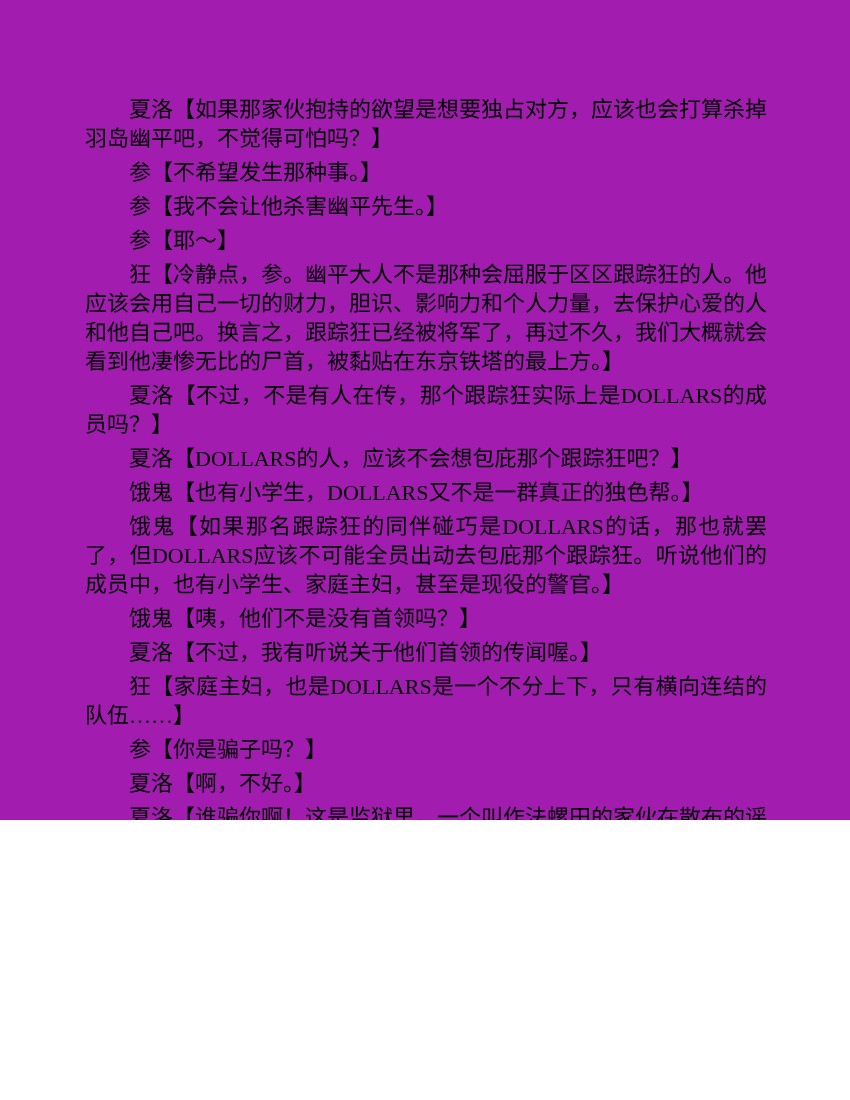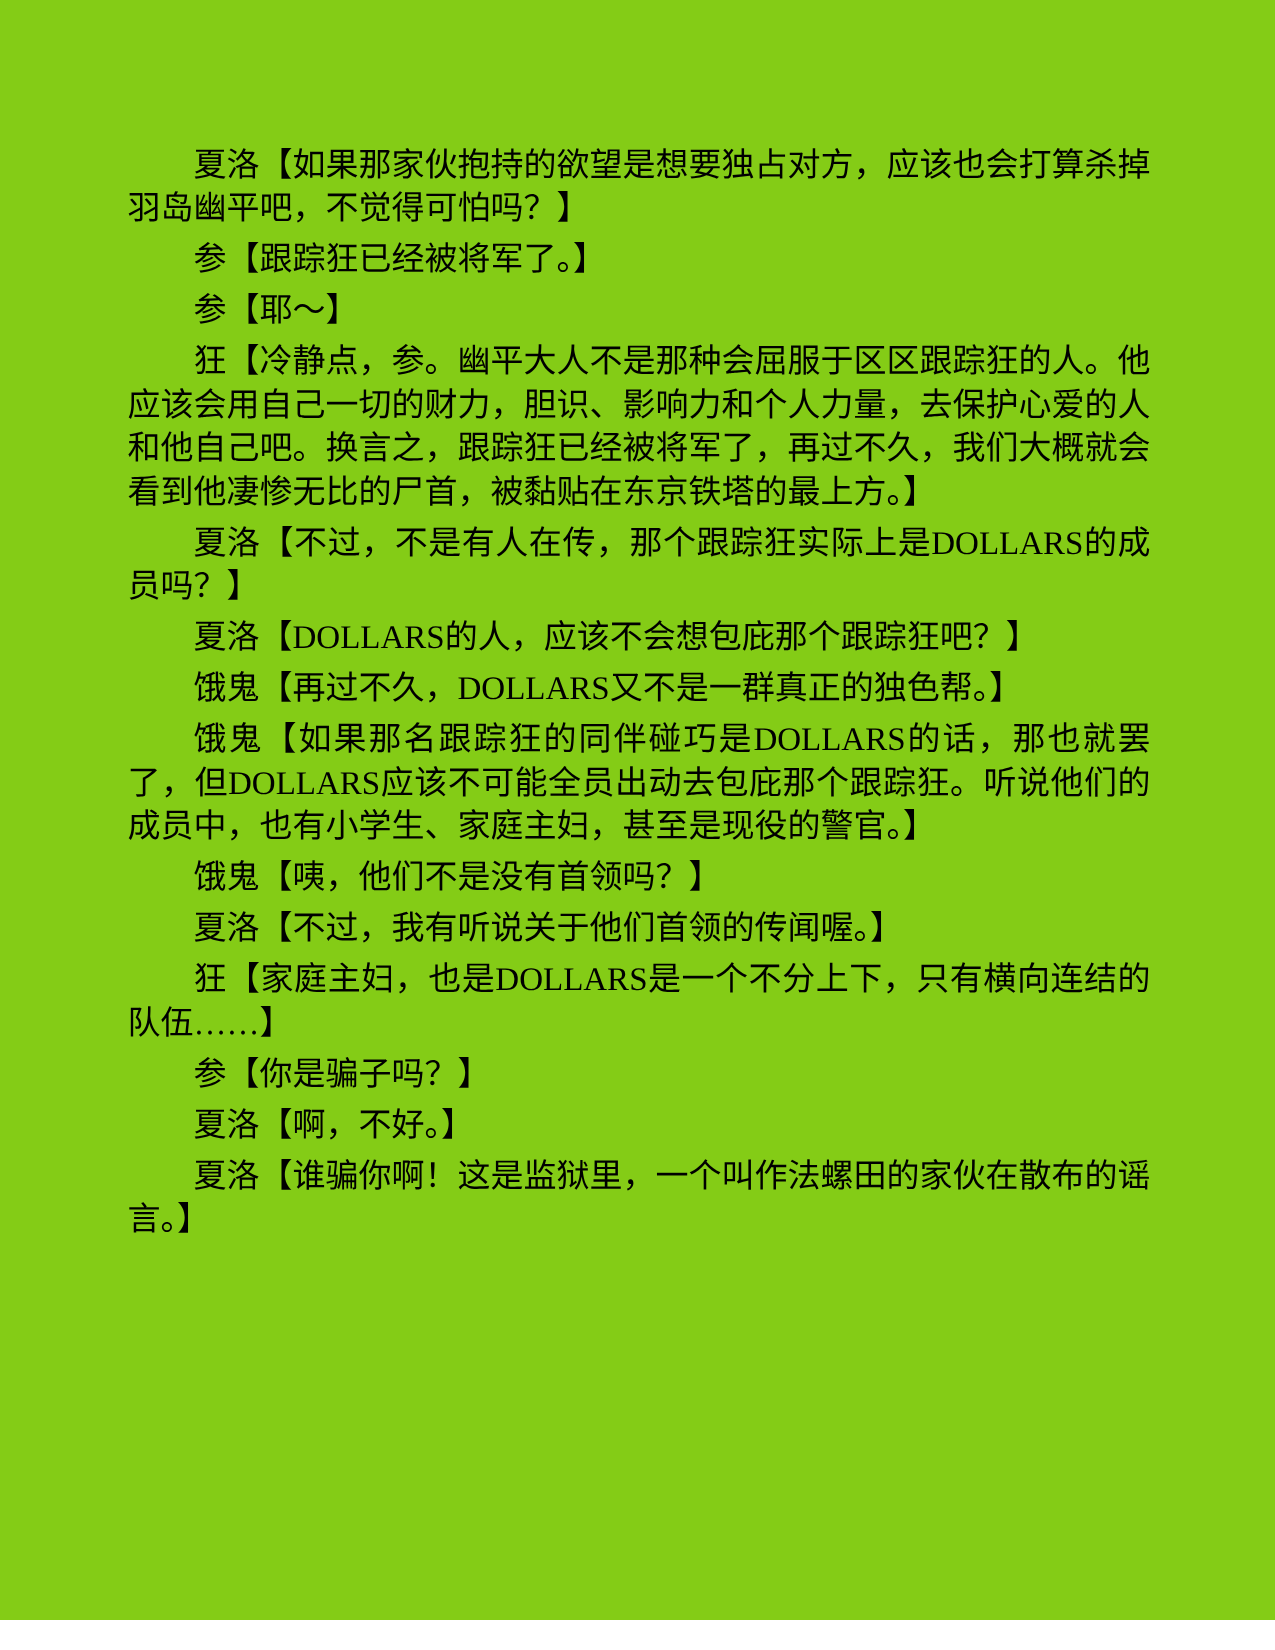"夏洛【如果那家伙抱持的欲望是想要独占对方，应该也会打算杀掉羽岛幽平吧，不觉得可怕" .page { background: #84cc16 -> #a21caf; height: 1080px -> 820px }
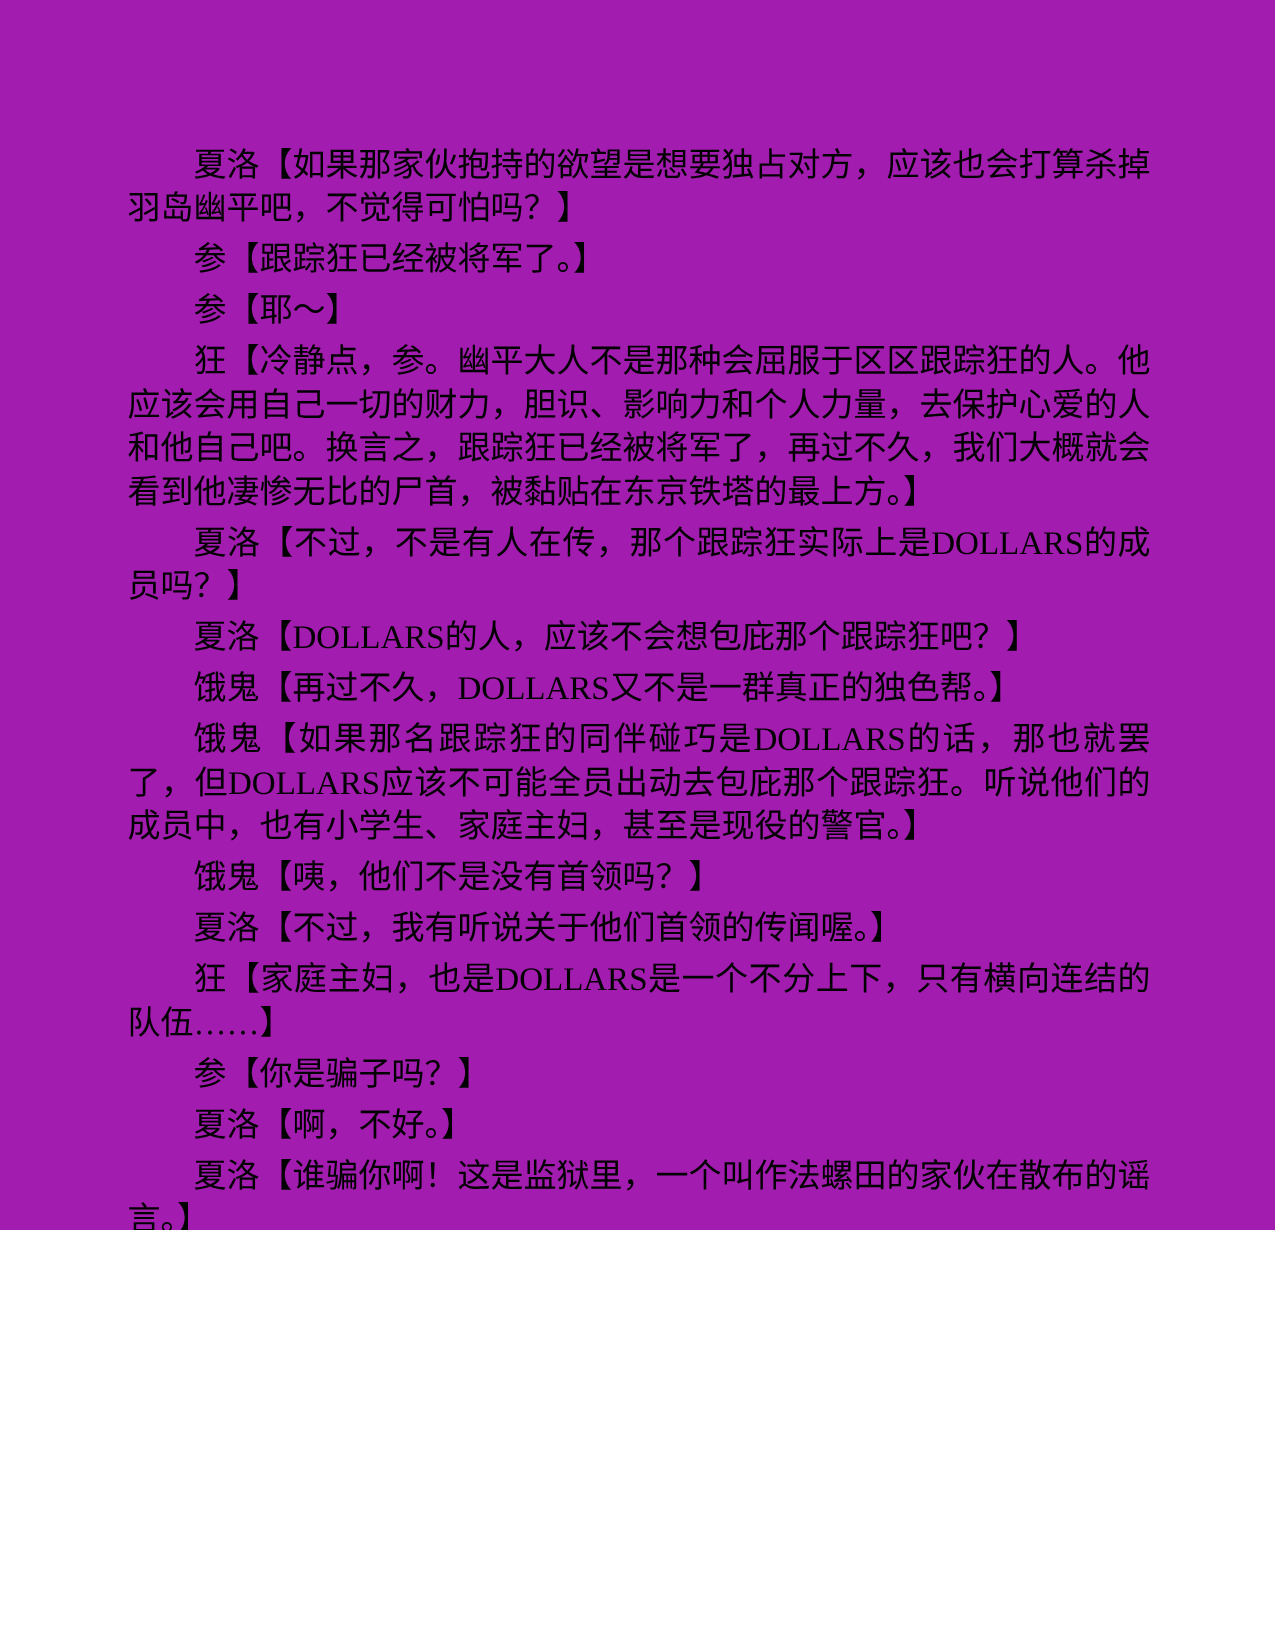"参【跟踪狂已经被将军了。】" p { text: 跟踪狂已经被将军了 -> 不希望发生那种事 }
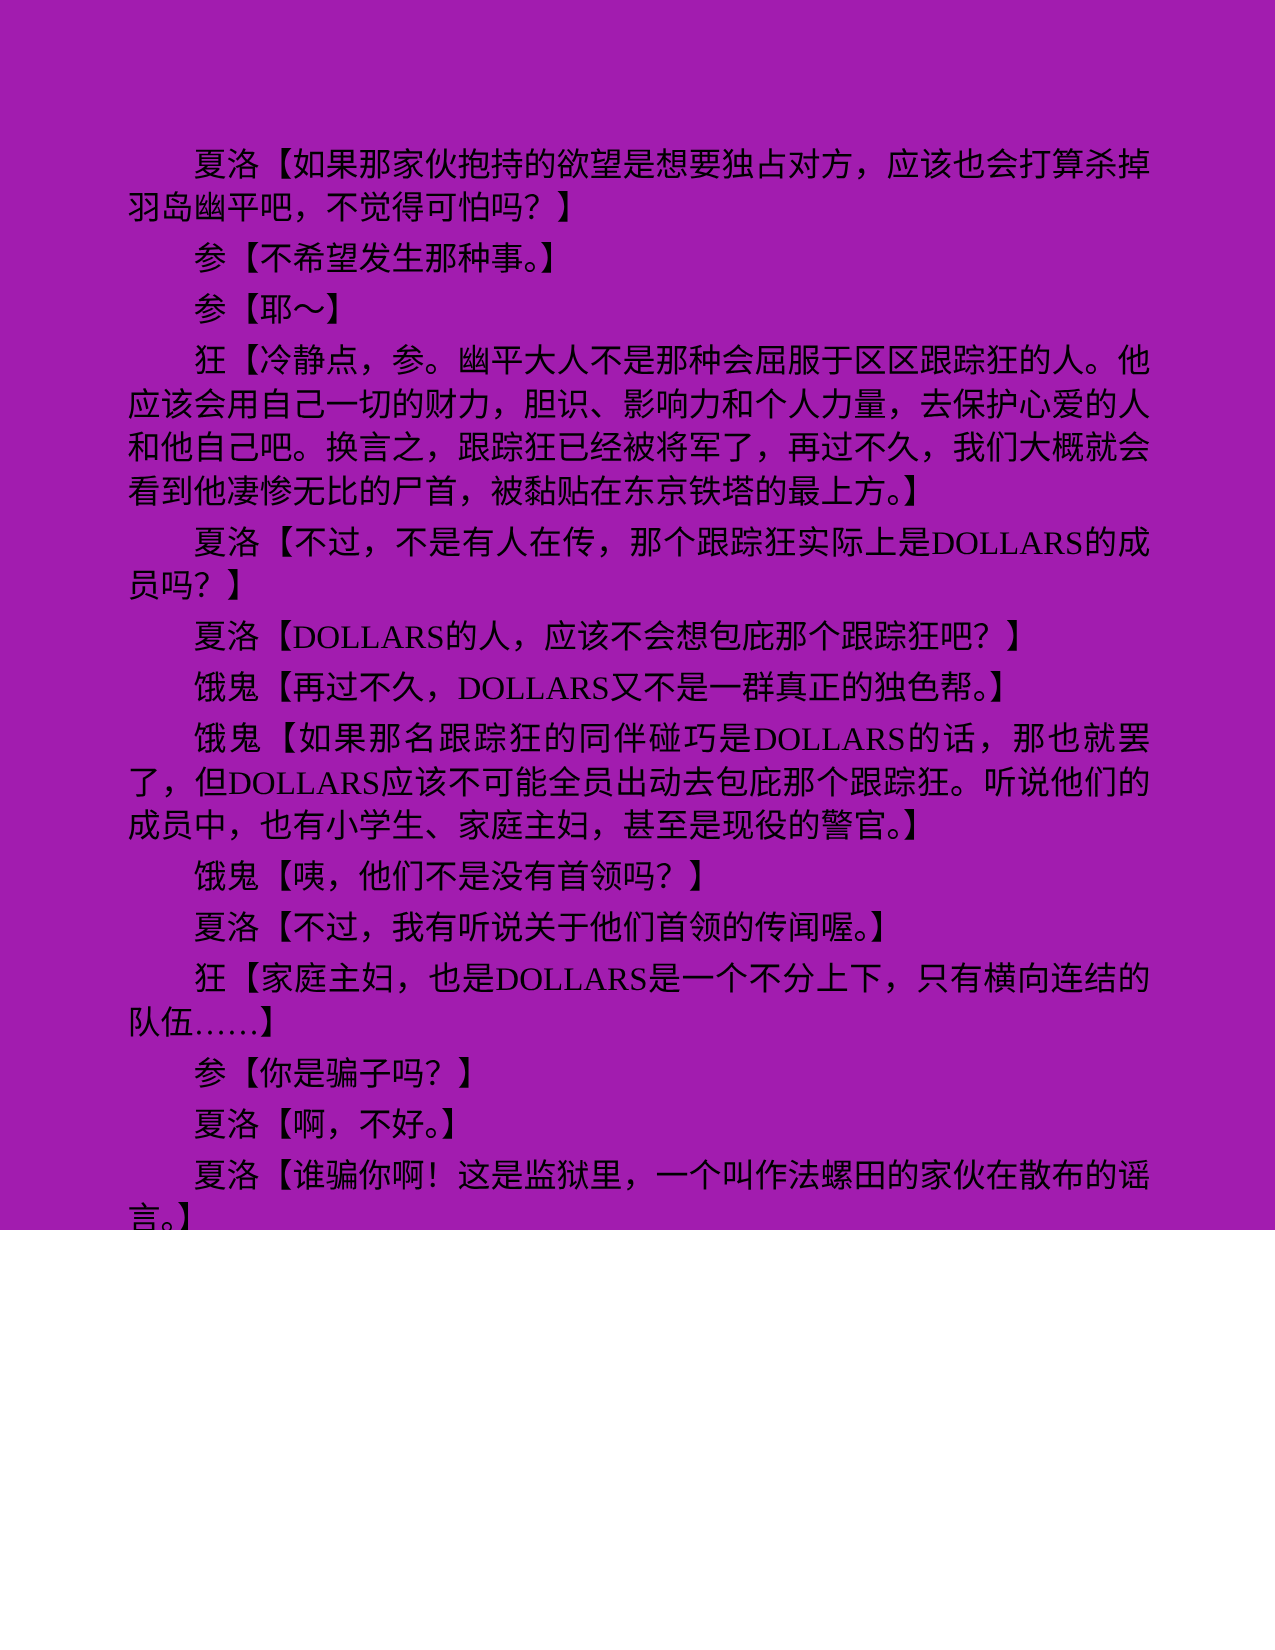"参【我不会让他杀害幽平先生。】" p { html: none -> <p>参【我不会让他杀害幽平先生。】</p> }
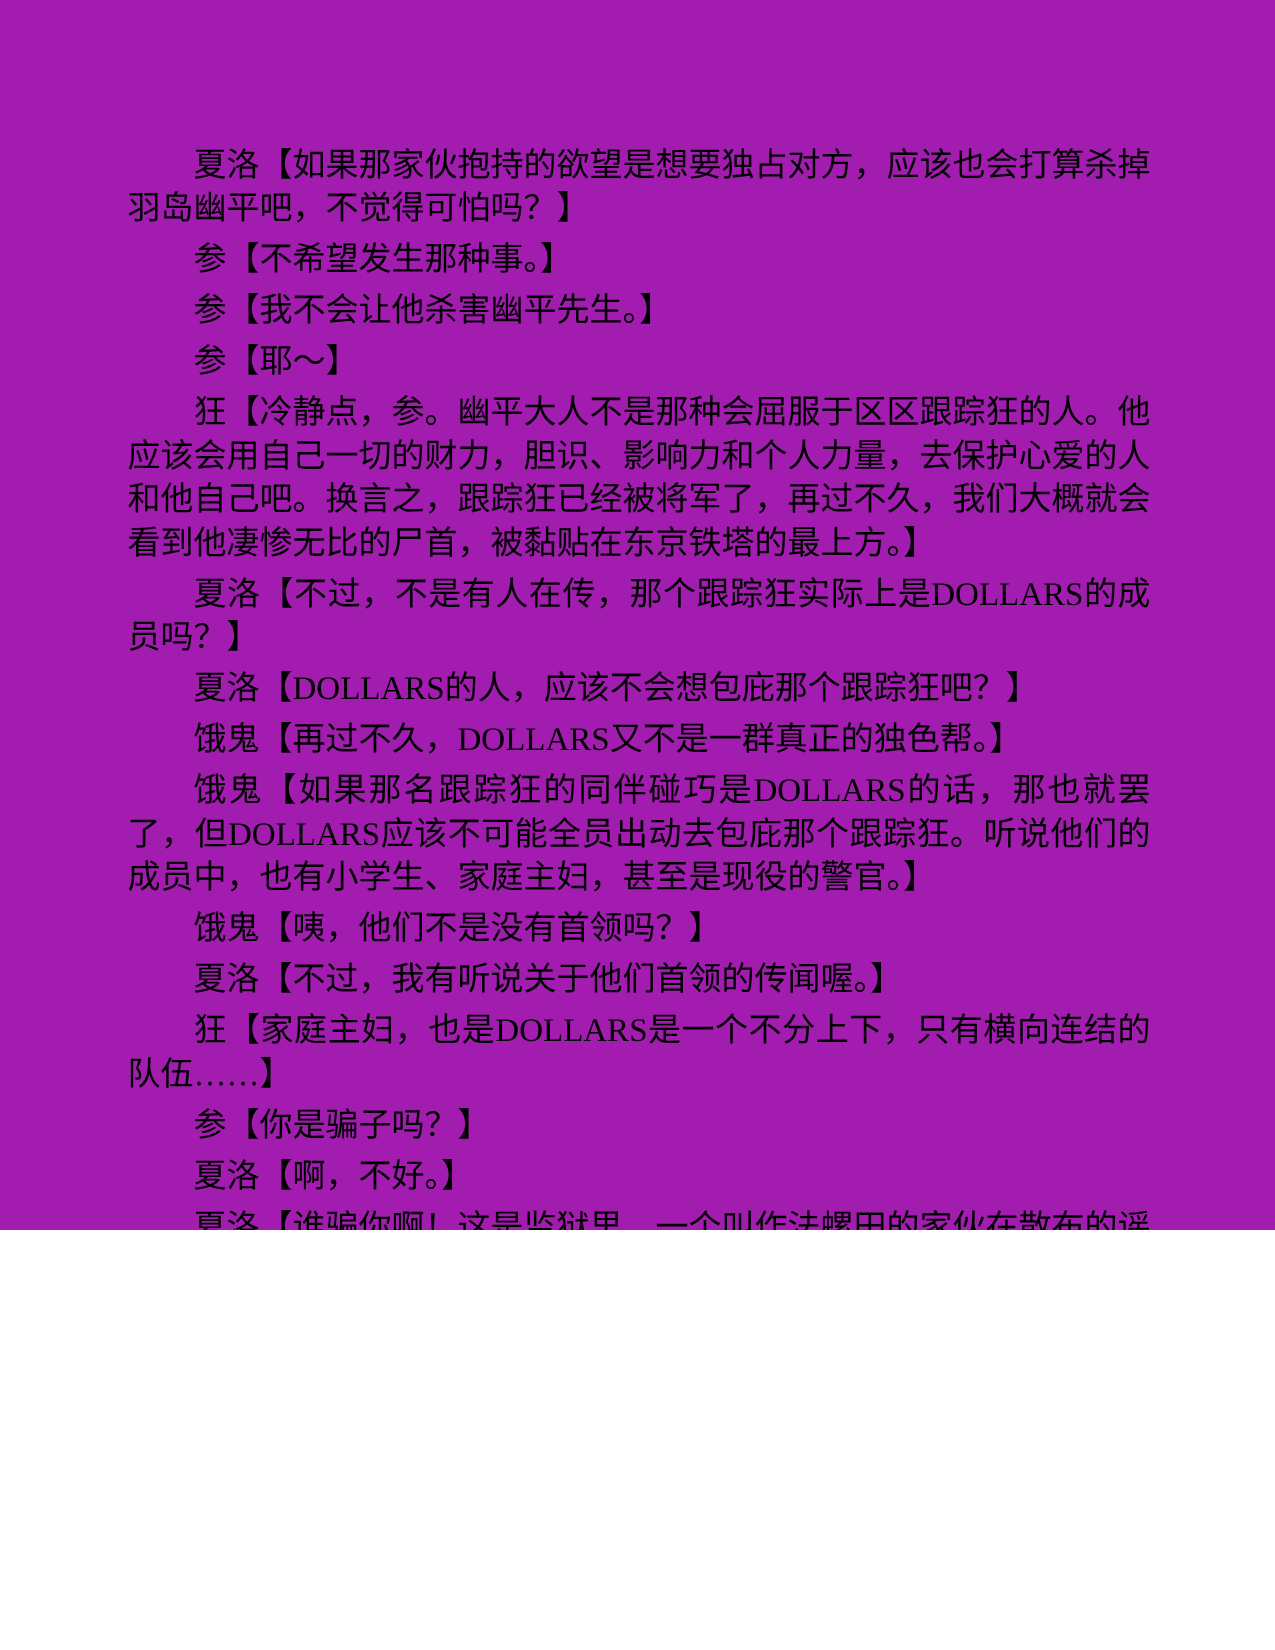"饿鬼【再过不久，DOLLARS又不是一群真正的独色帮。】" p { text: 再过不久 -> 也有小学生 }
